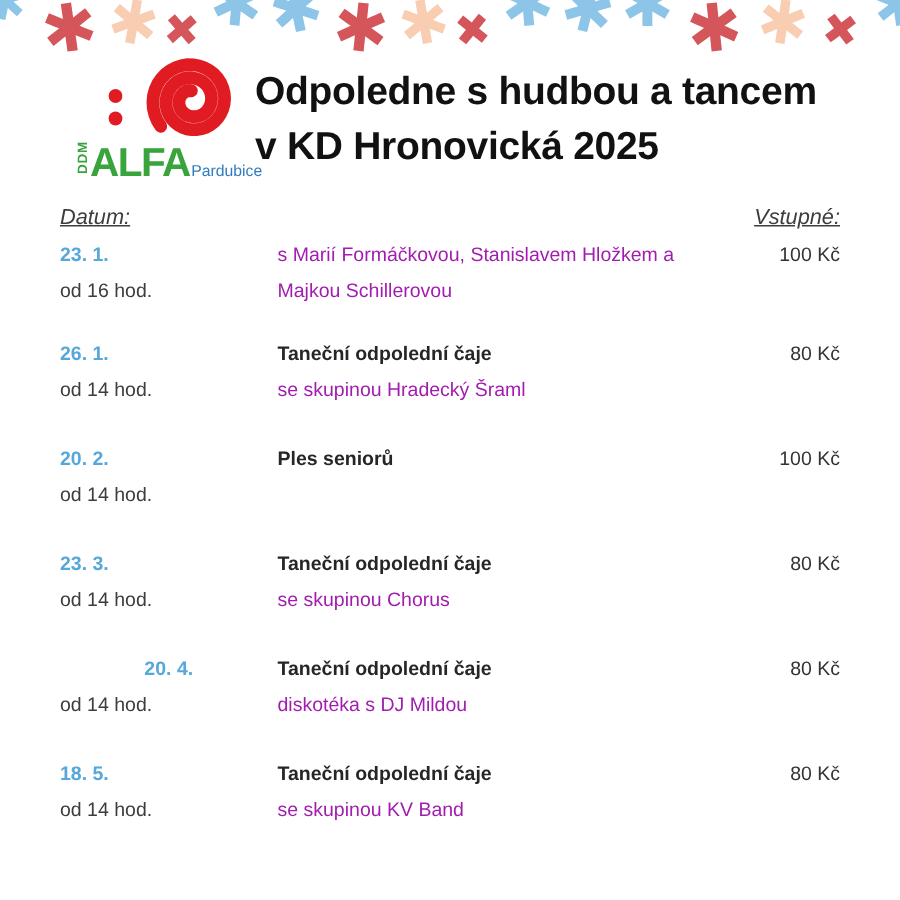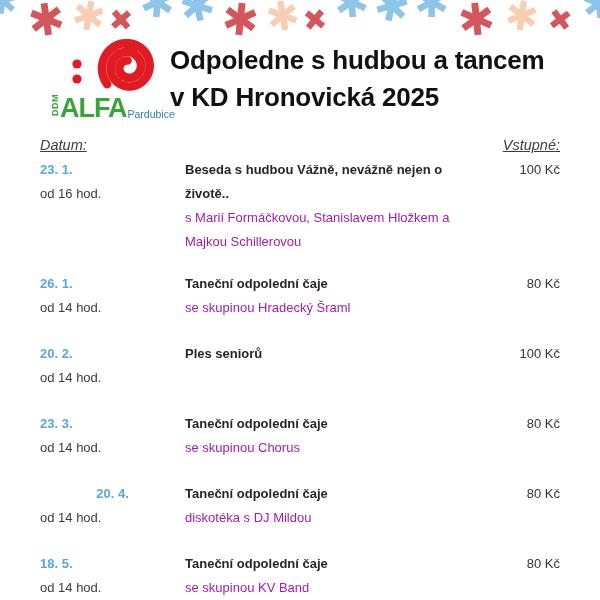"Beseda s hudbou Vážně, nevážně" div.ev-title { html: <div>Beseda s hudbou Vážně, nevážně nejen o životě..</div> -> none }
